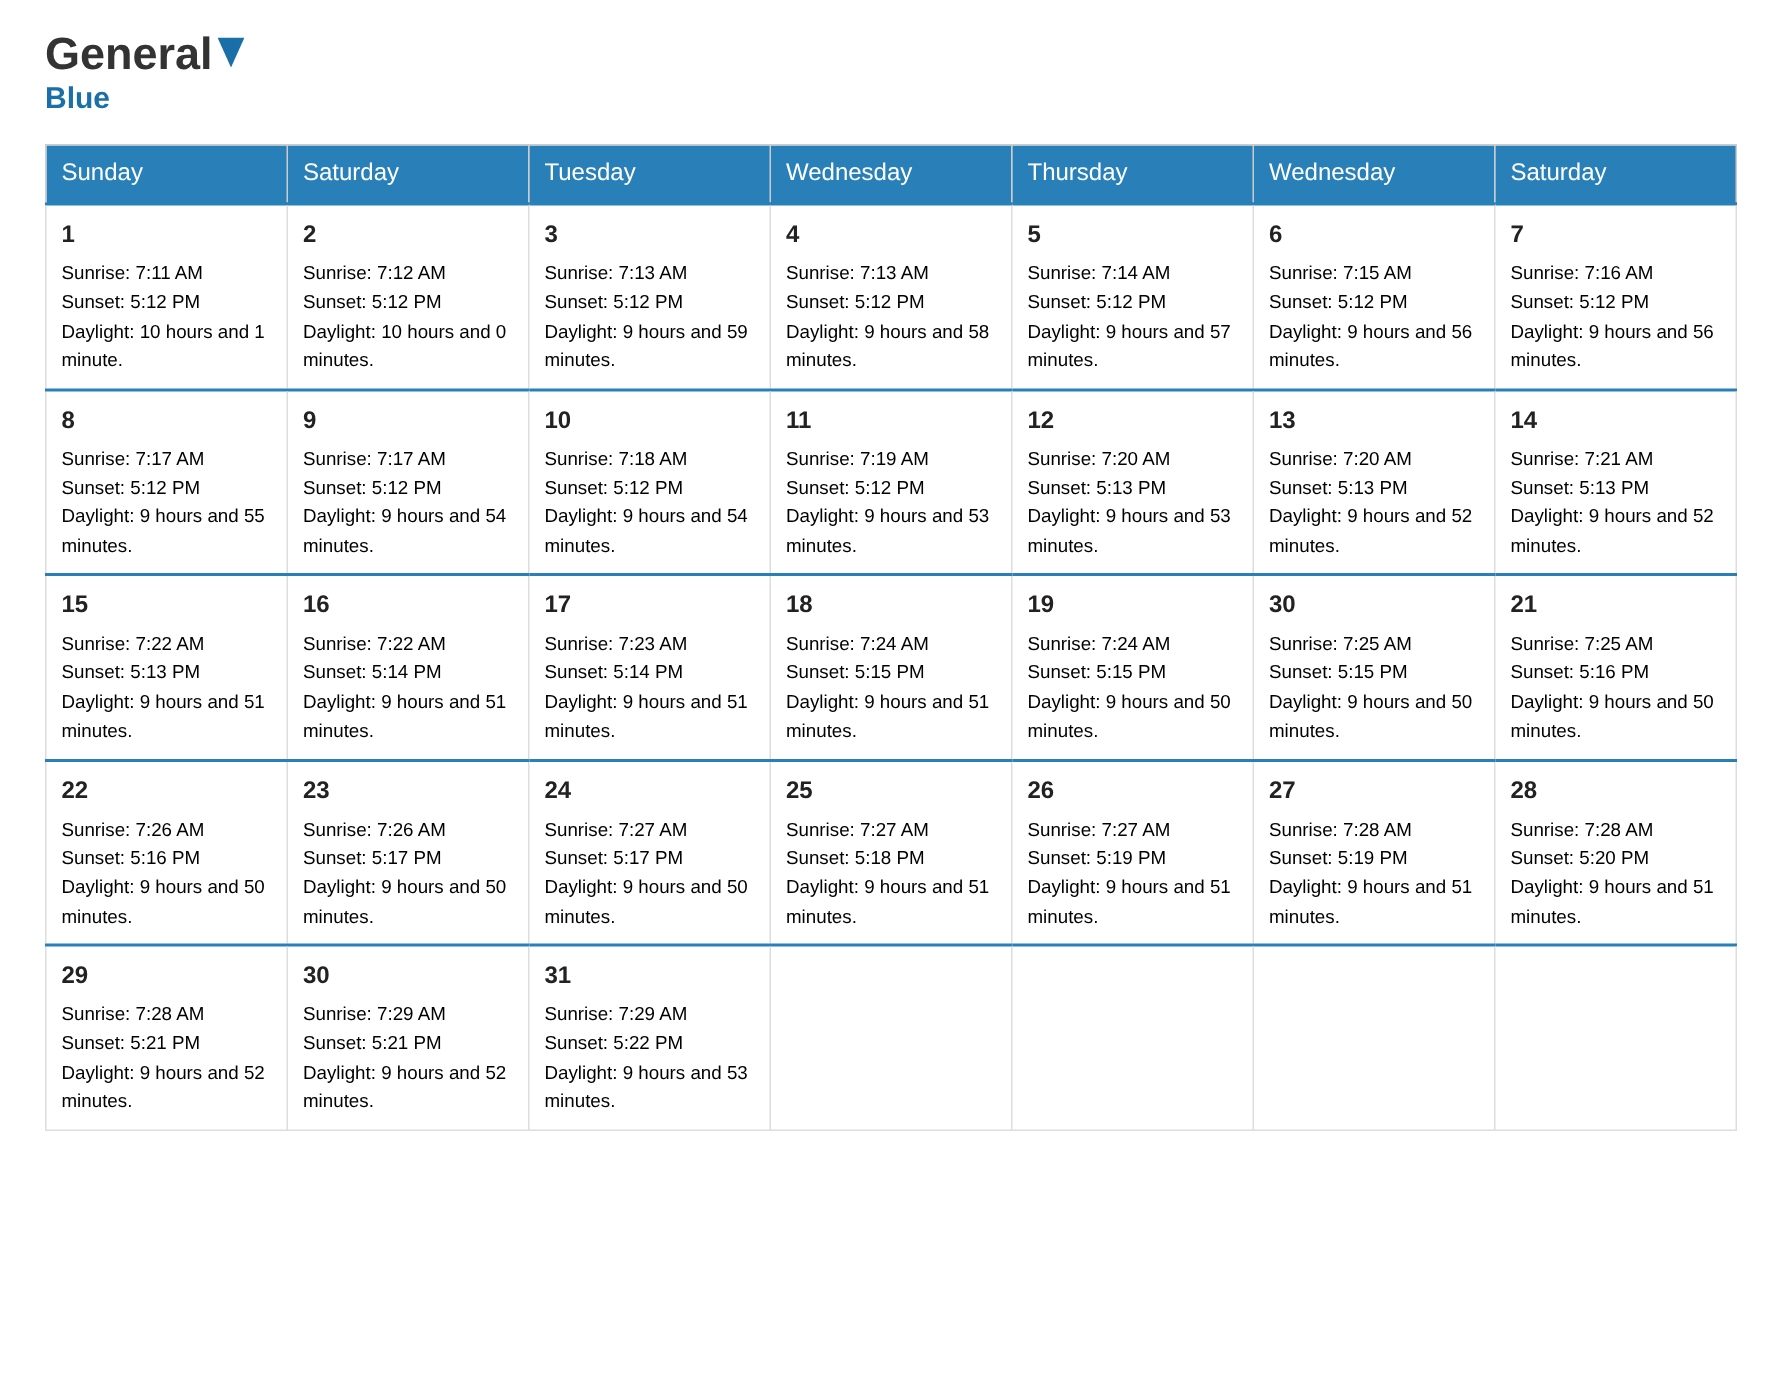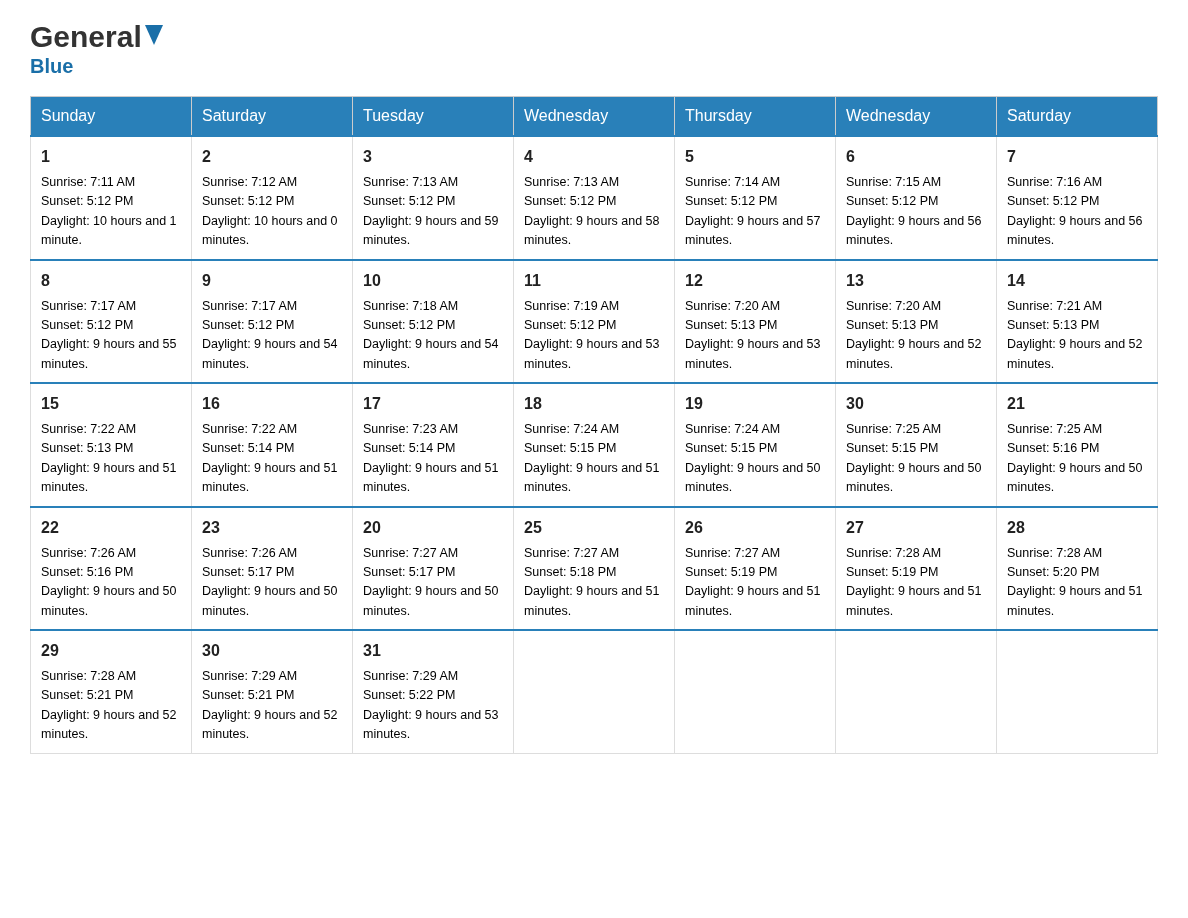"20" span.day-number { text: 20 -> 24 }
